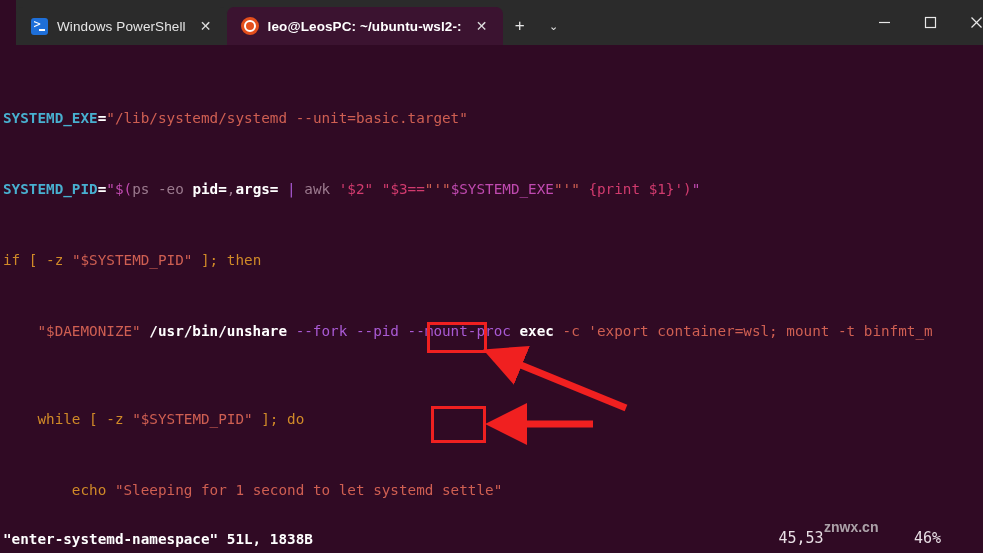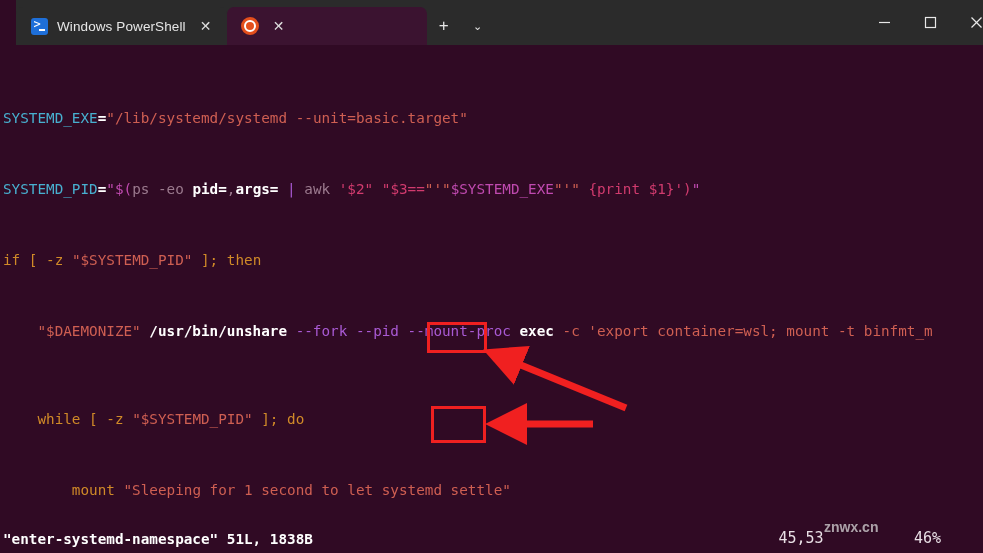"leo@LeosPC: ~/ubuntu-wsl2-:" span.tab-title { html: none -> <span>leo@LeosPC: ~/ubuntu-wsl2-:</span> }
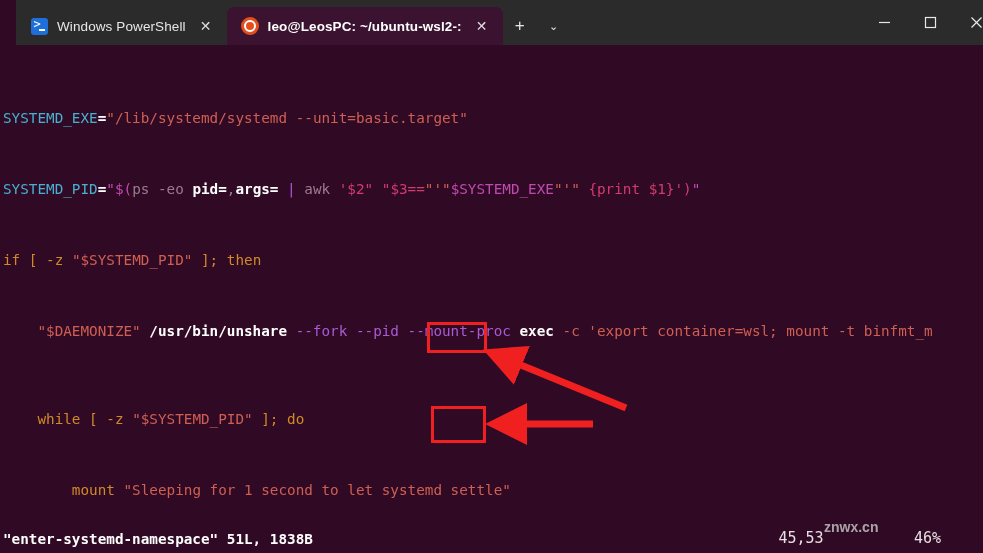"SYSTEMD_EXE" .c-bold { font-weight: normal -> bold }
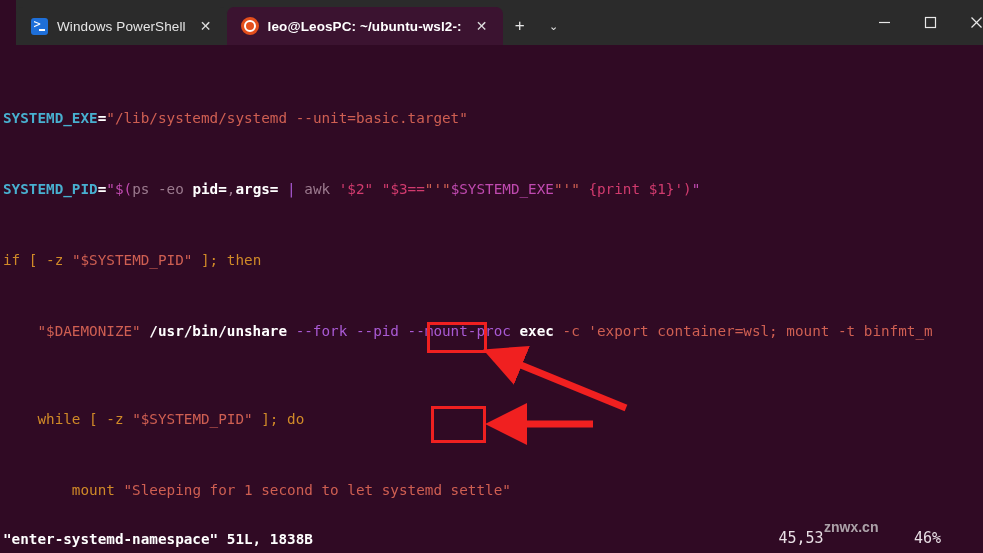"mount" span.c-orange { text: mount -> echo }
